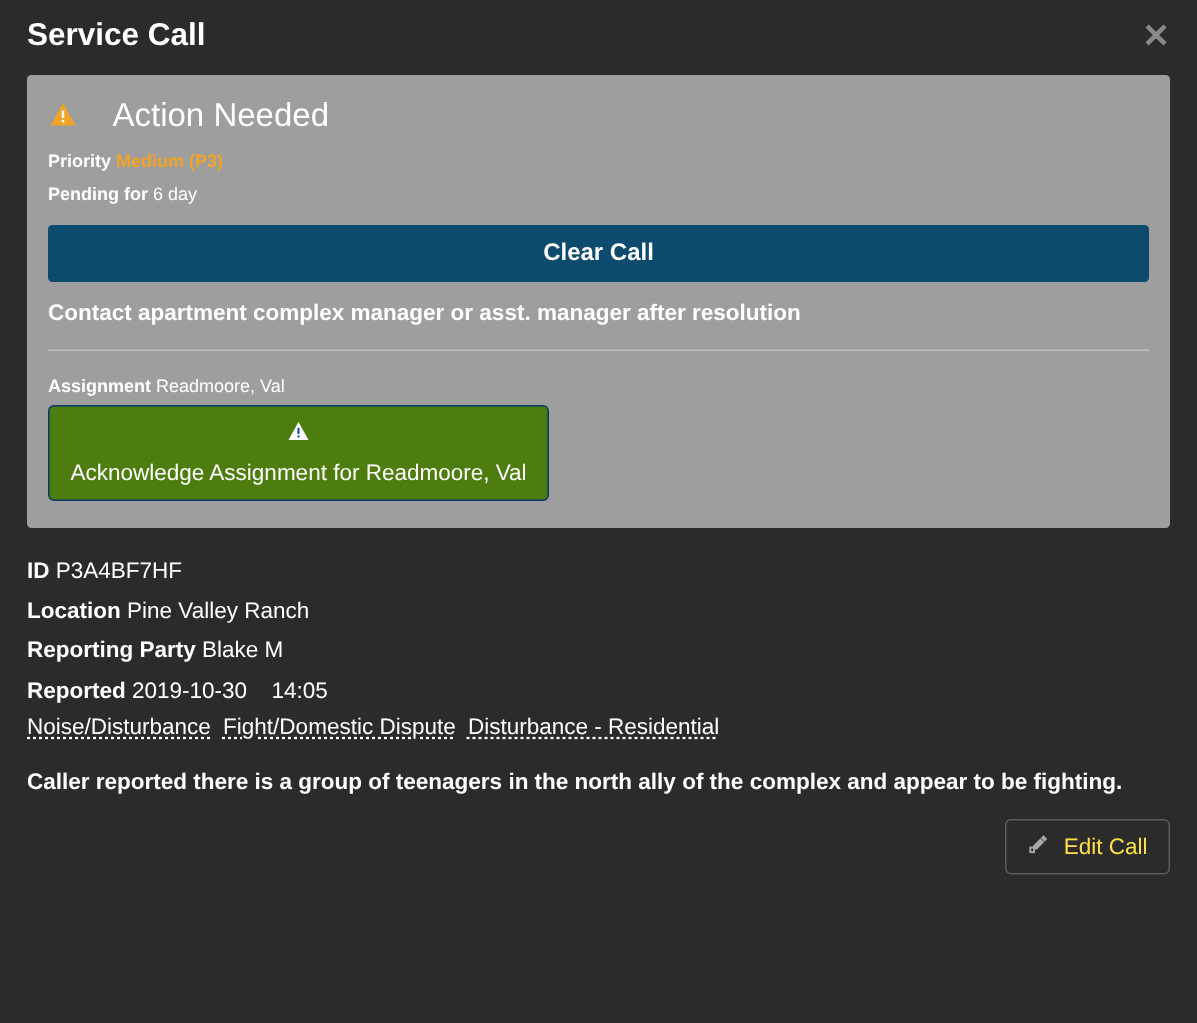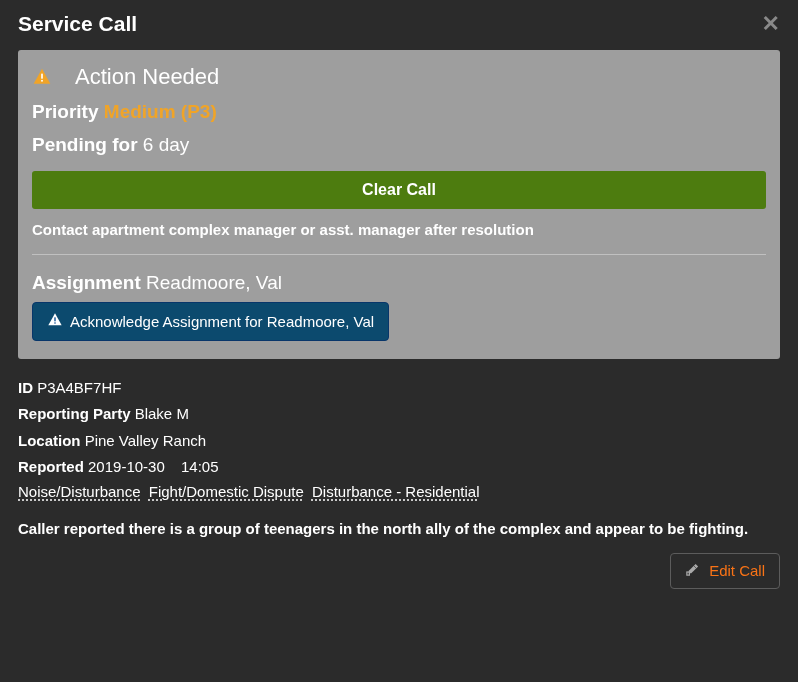"Priority Medium (P3)" .field-row { font-size: 19px -> 12px }
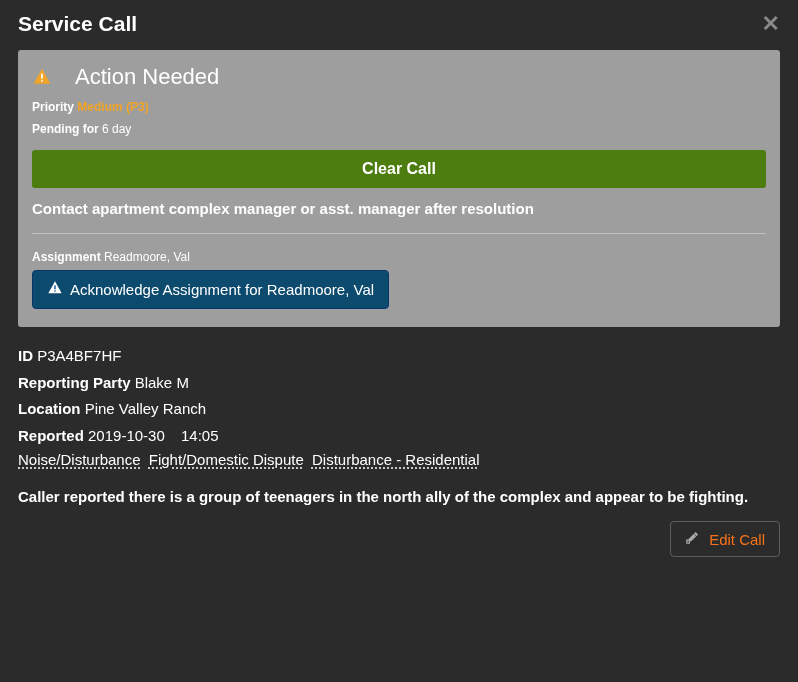"Clear Call" .clear-btn { background: #4d7c0f -> #0c4a6e }
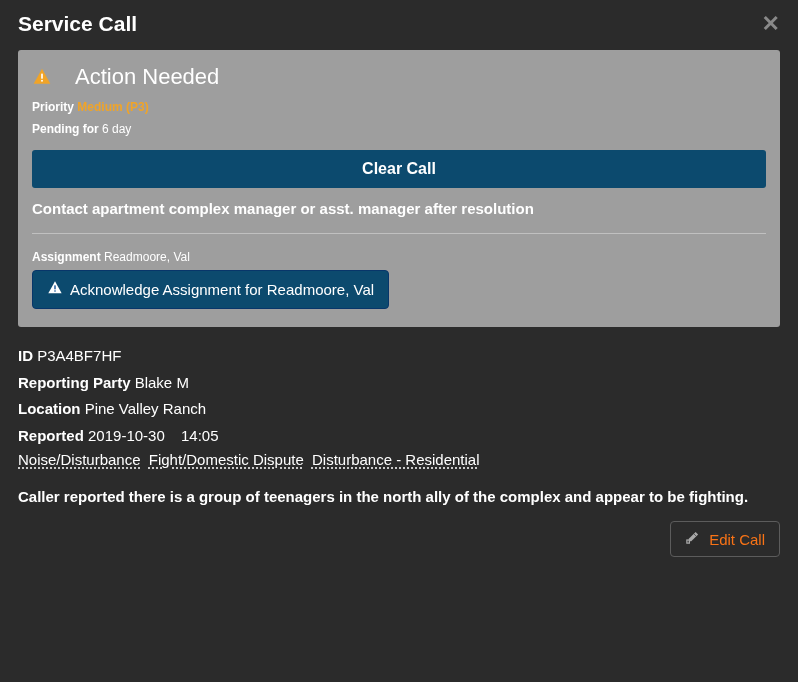"Acknowledge Assignment for Readmoore," .ack-btn { background: #0c4a6e -> #4d7c0f; flex-direction: none -> column }
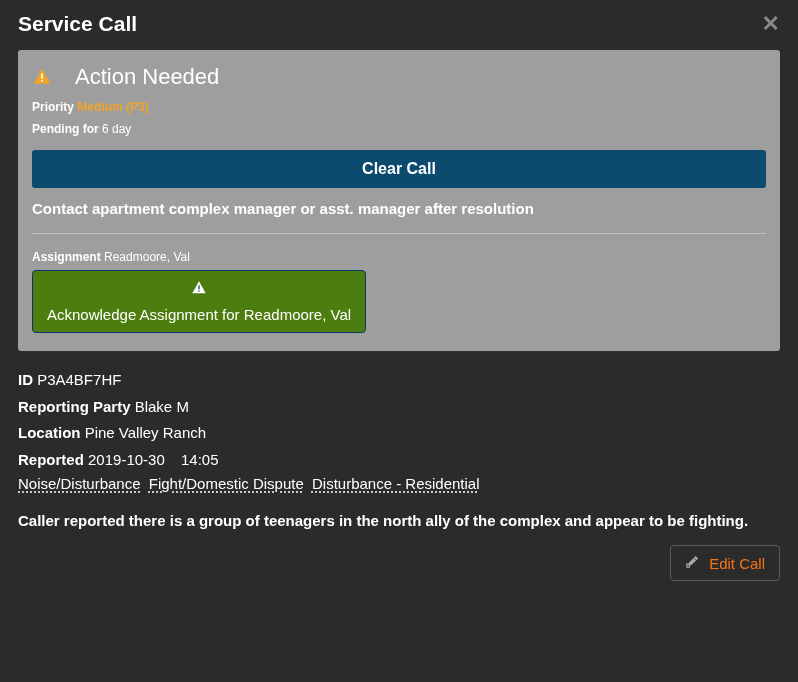"Reporting Party Blake M" div.field-row { order: before "Location Pine Valley Ranch" -> after "Location Pine Valley Ranch" }
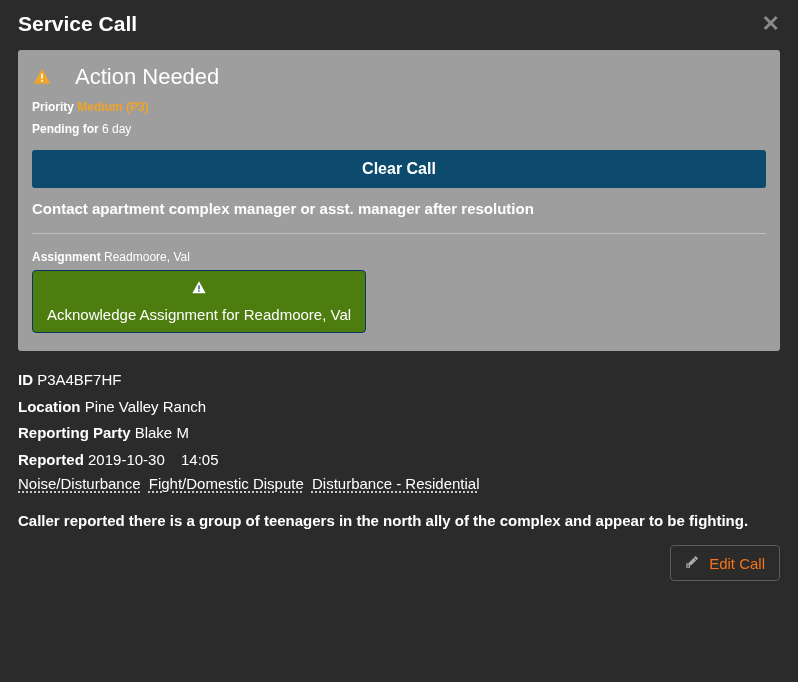"Edit Call" .edit-btn { color: #f97316 -> #fde047 }
